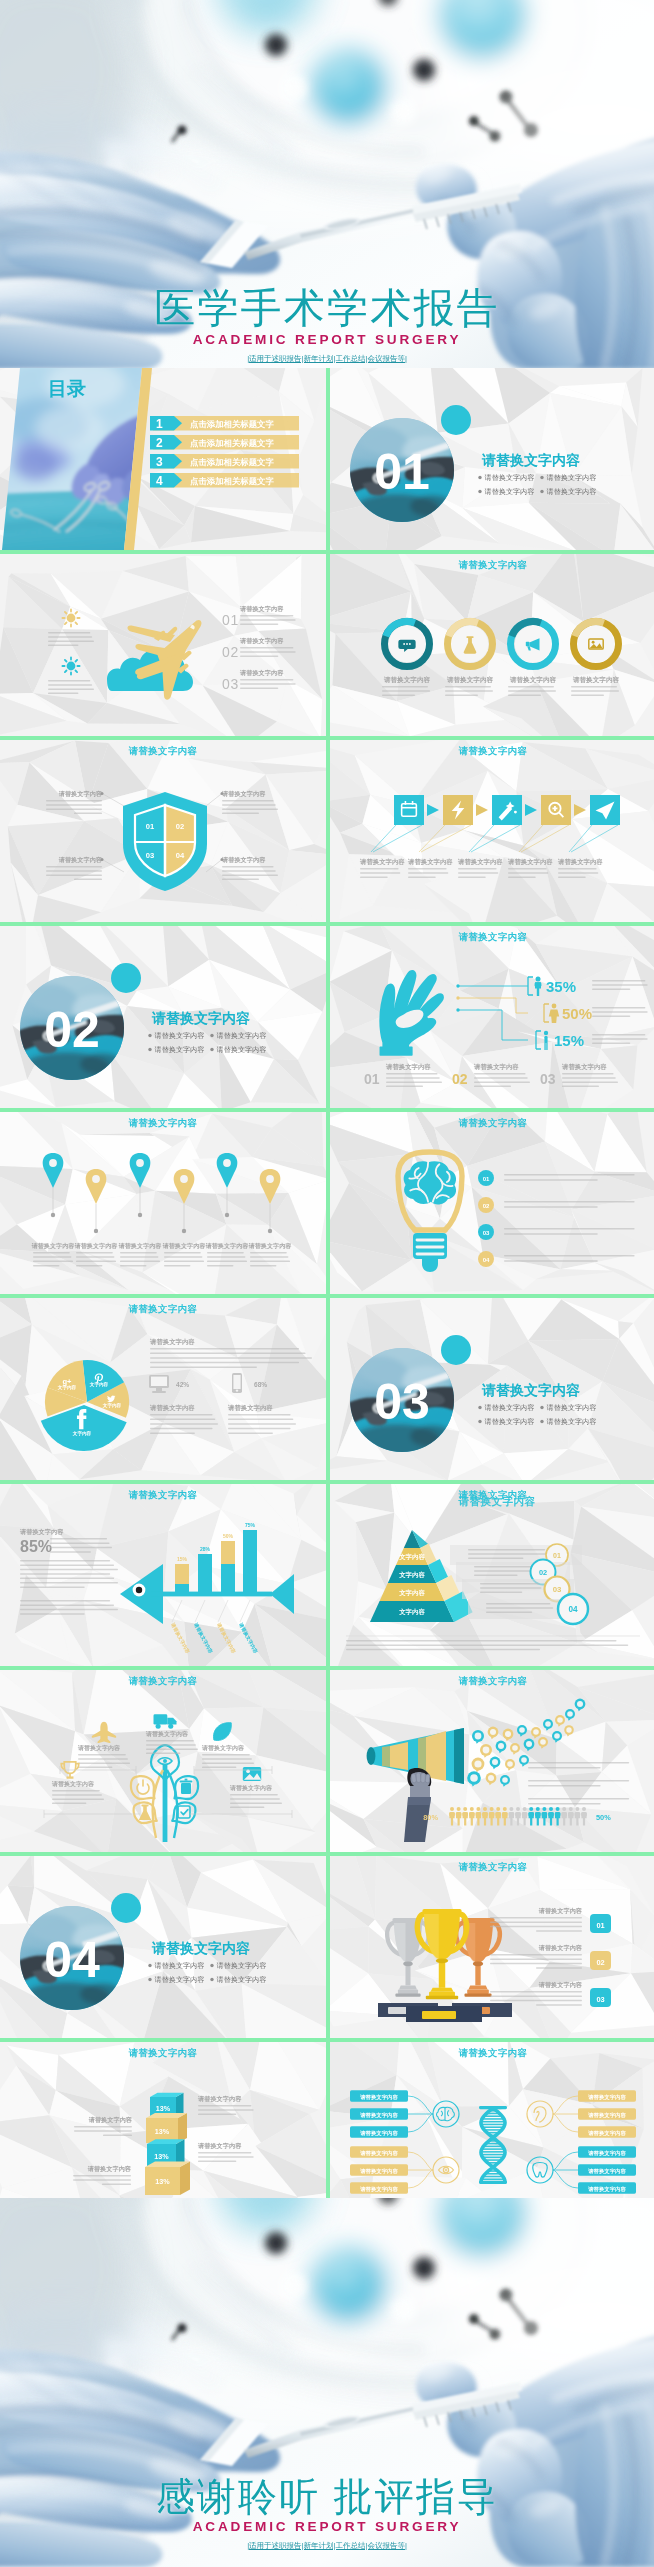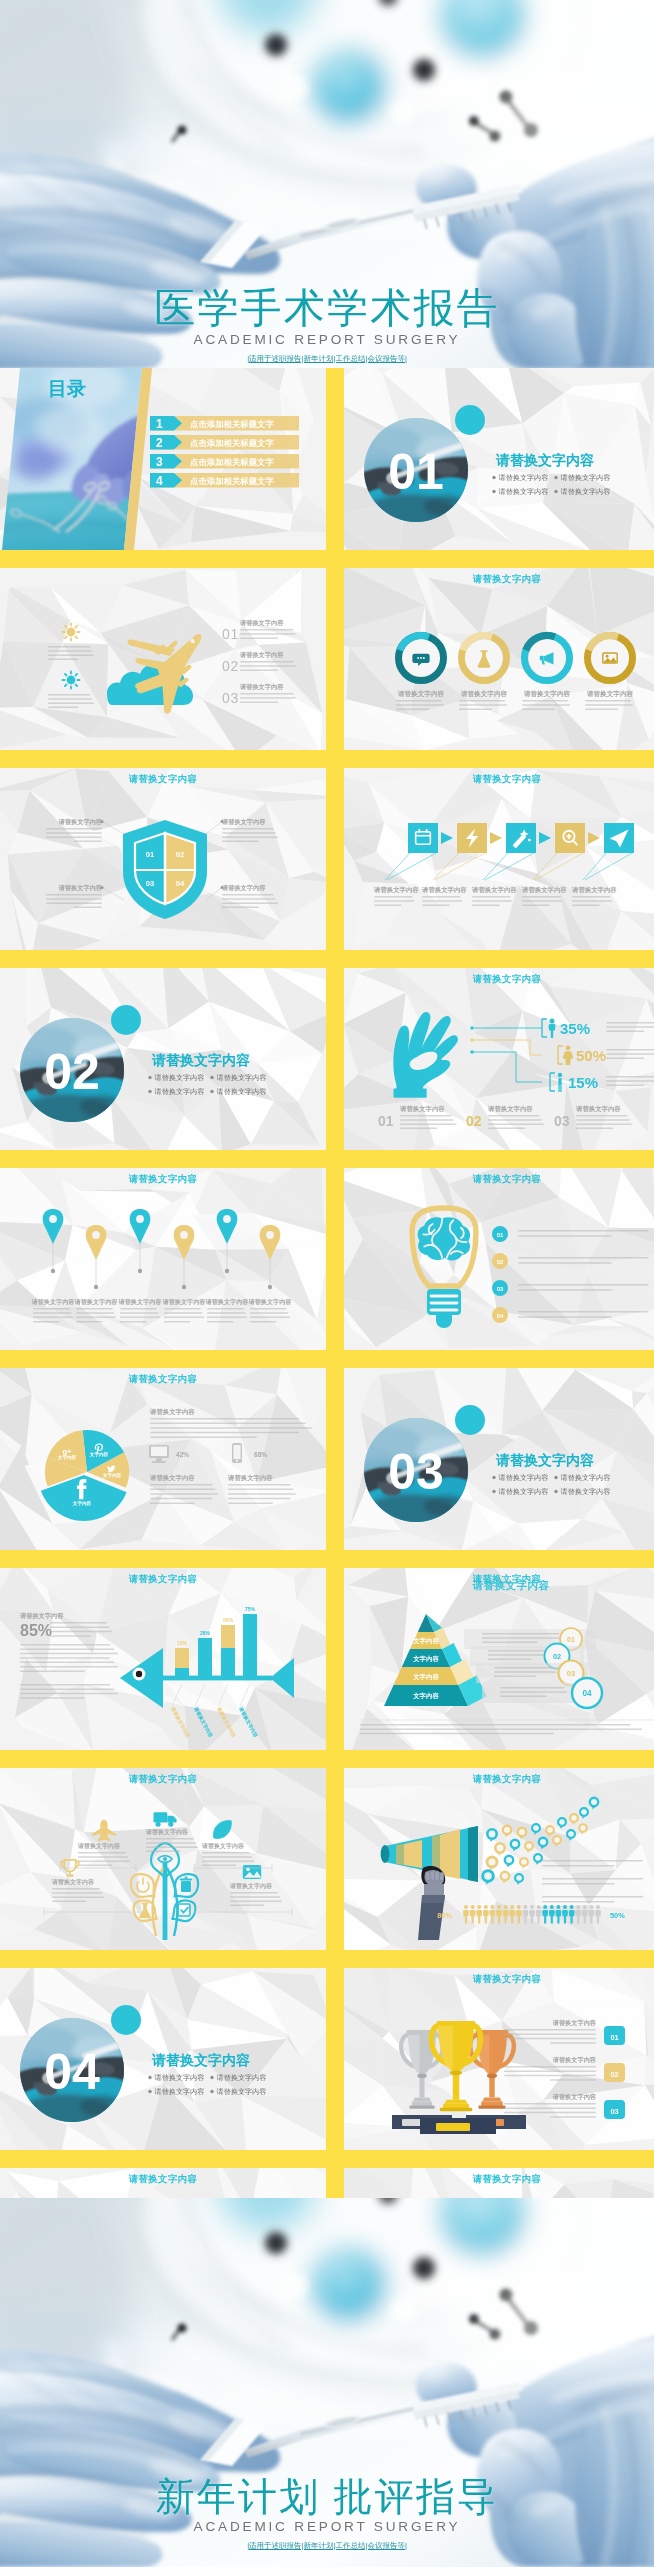"ACADEMIC REPORT SURGERY" .t-en { color: #737373 -> #be185d; font-weight: 400 -> 700 }
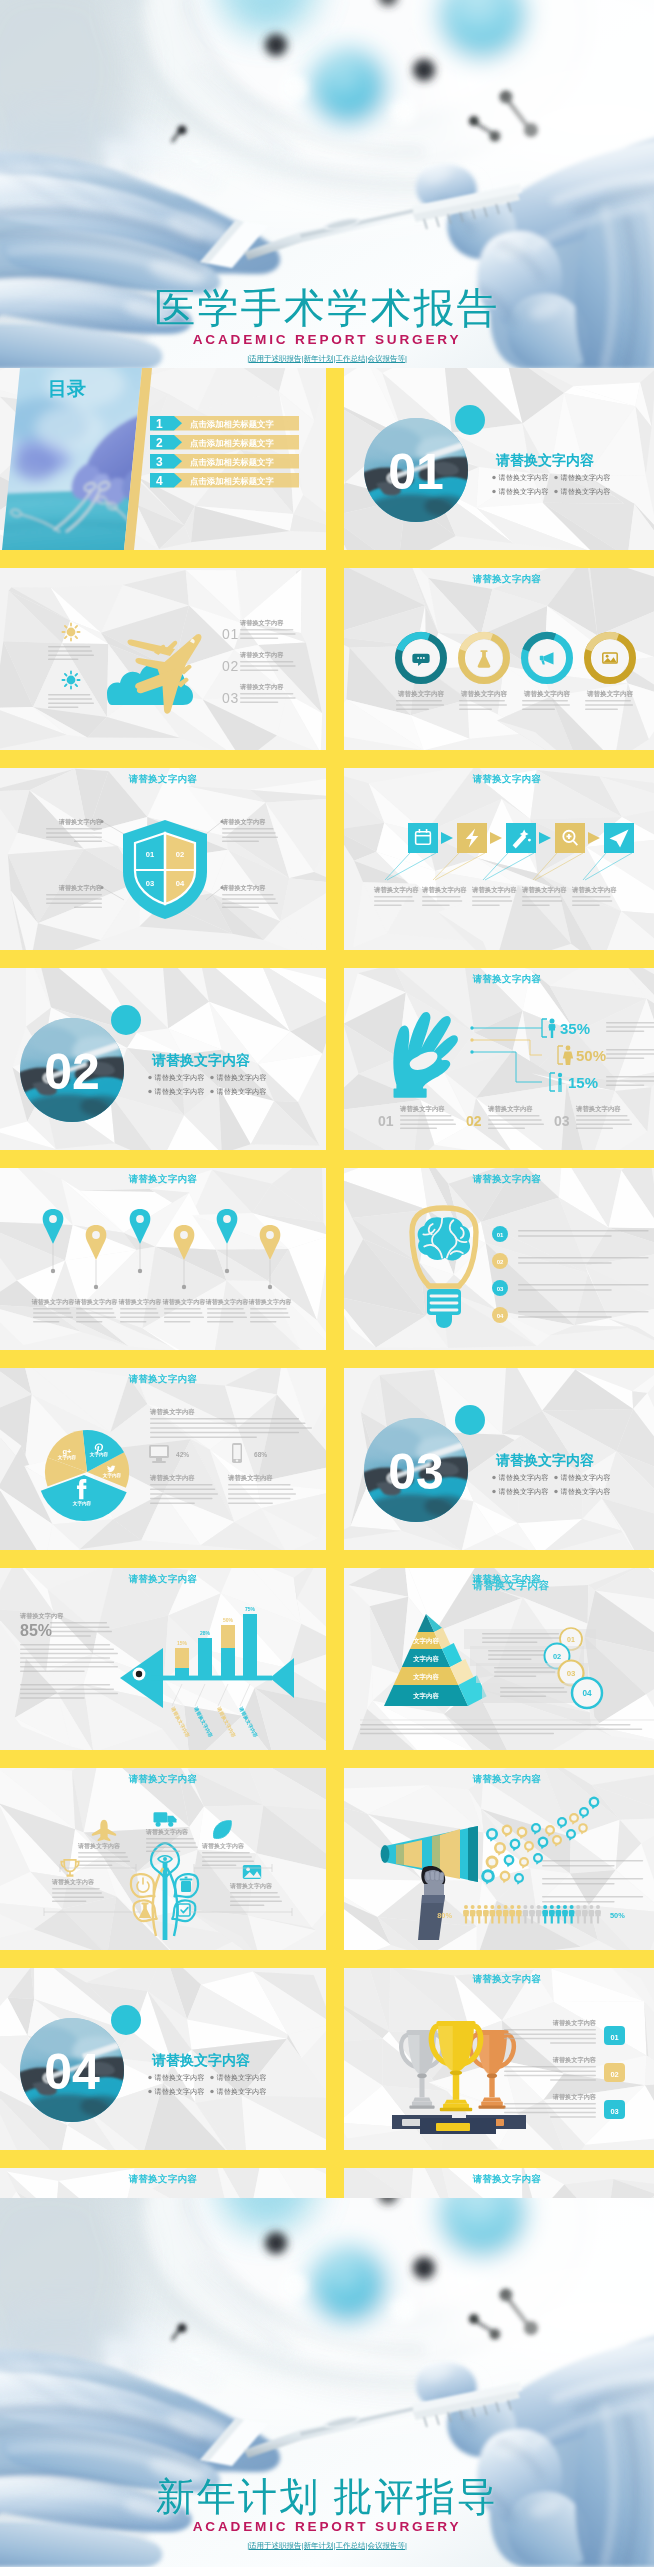"目录" .grid { background: #fde047 -> #86efac; gap: 18px -> 4px }
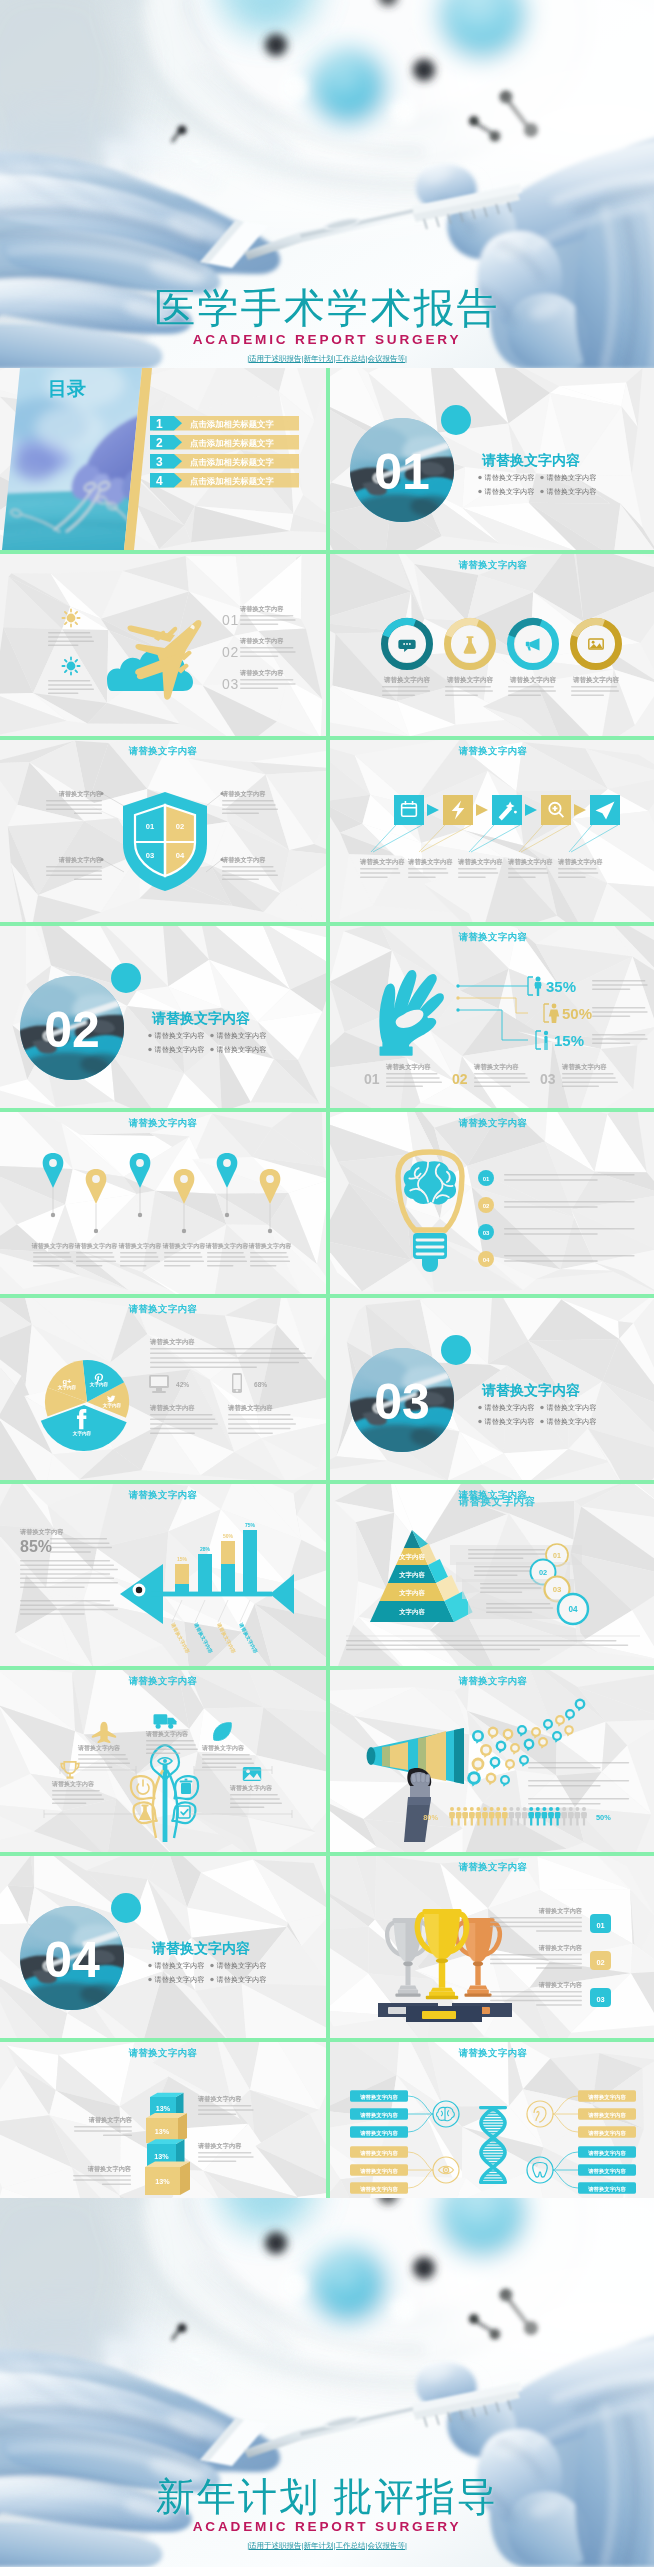"新年计划 批评指导" div.t-cn { text: 新年计划 -> 感谢聆听 }
